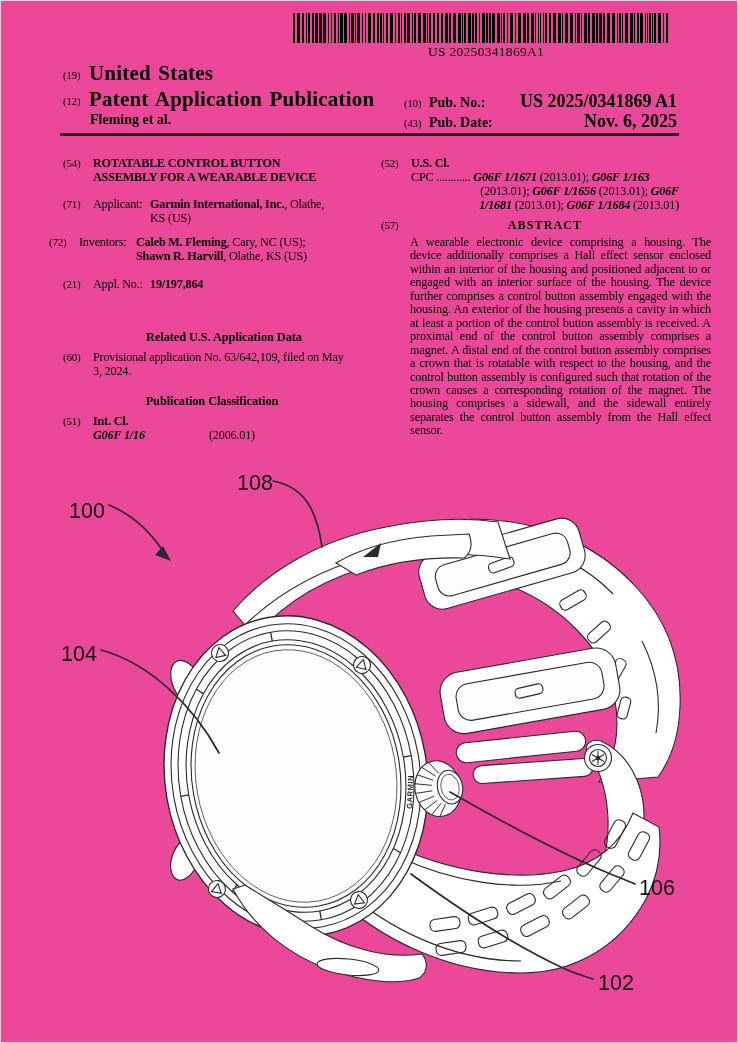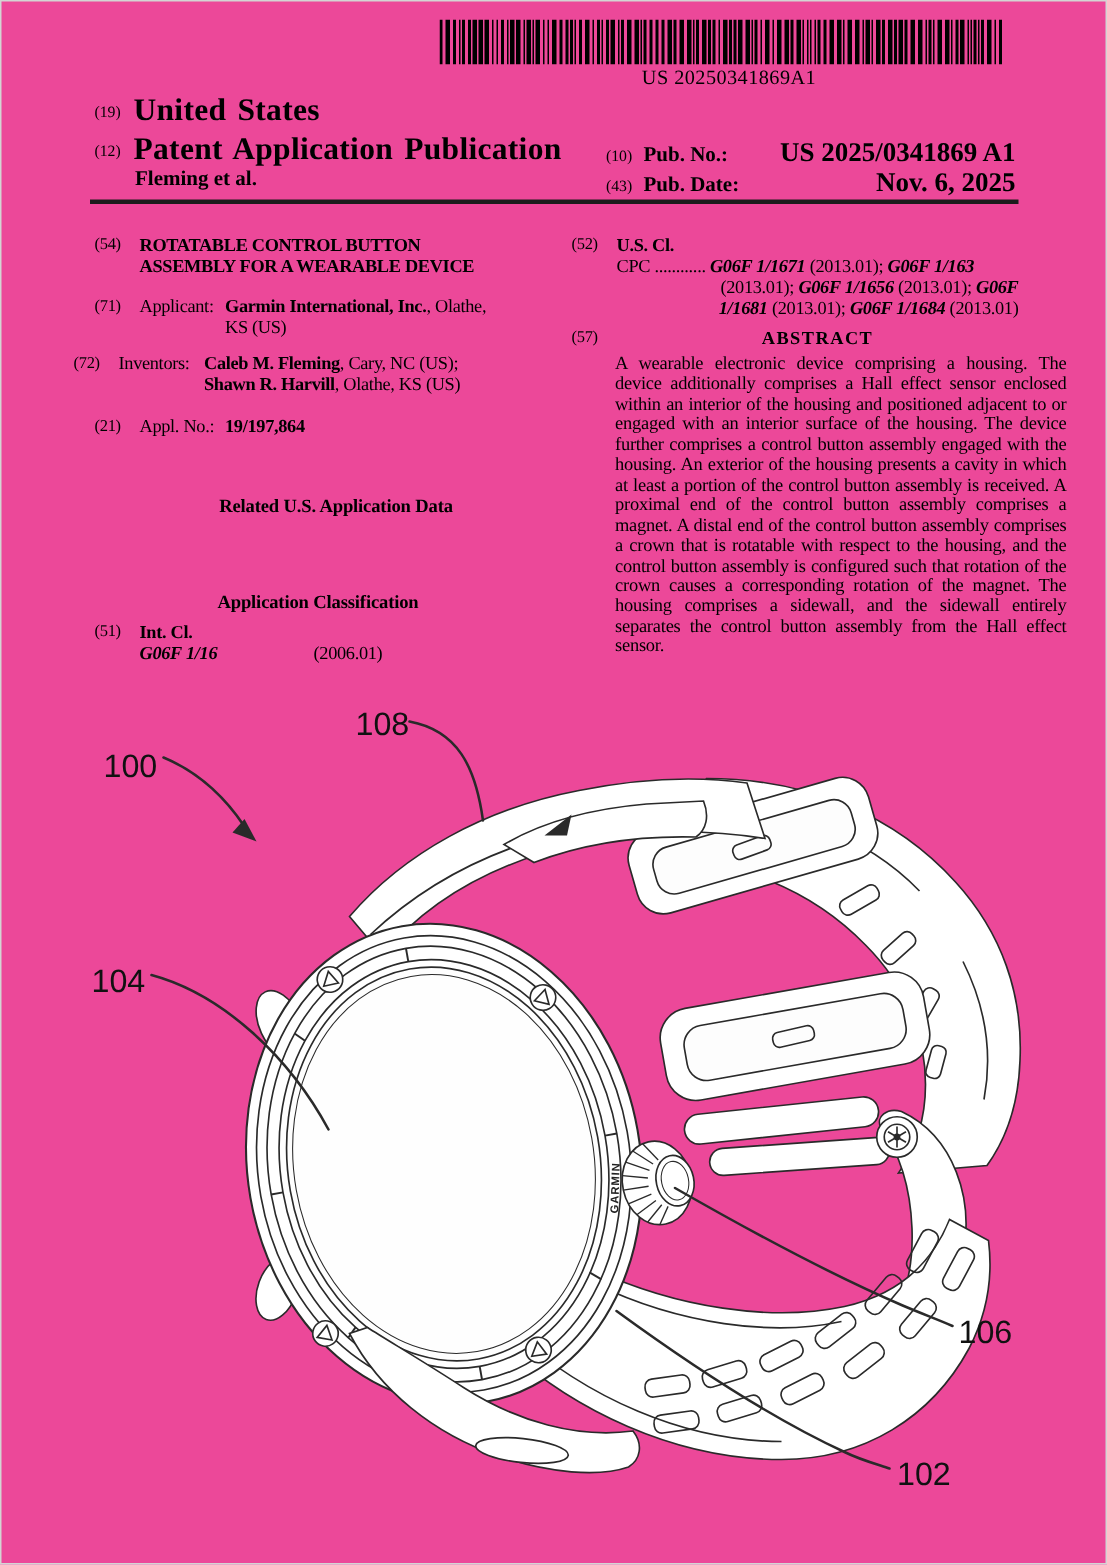"(60)" div.field { html: none -> <div> <span>(60)</span> <div> <div>Provisional application No. 63/642,109, filed on May</div> <div>3, 2024.</div> </div> </div> }
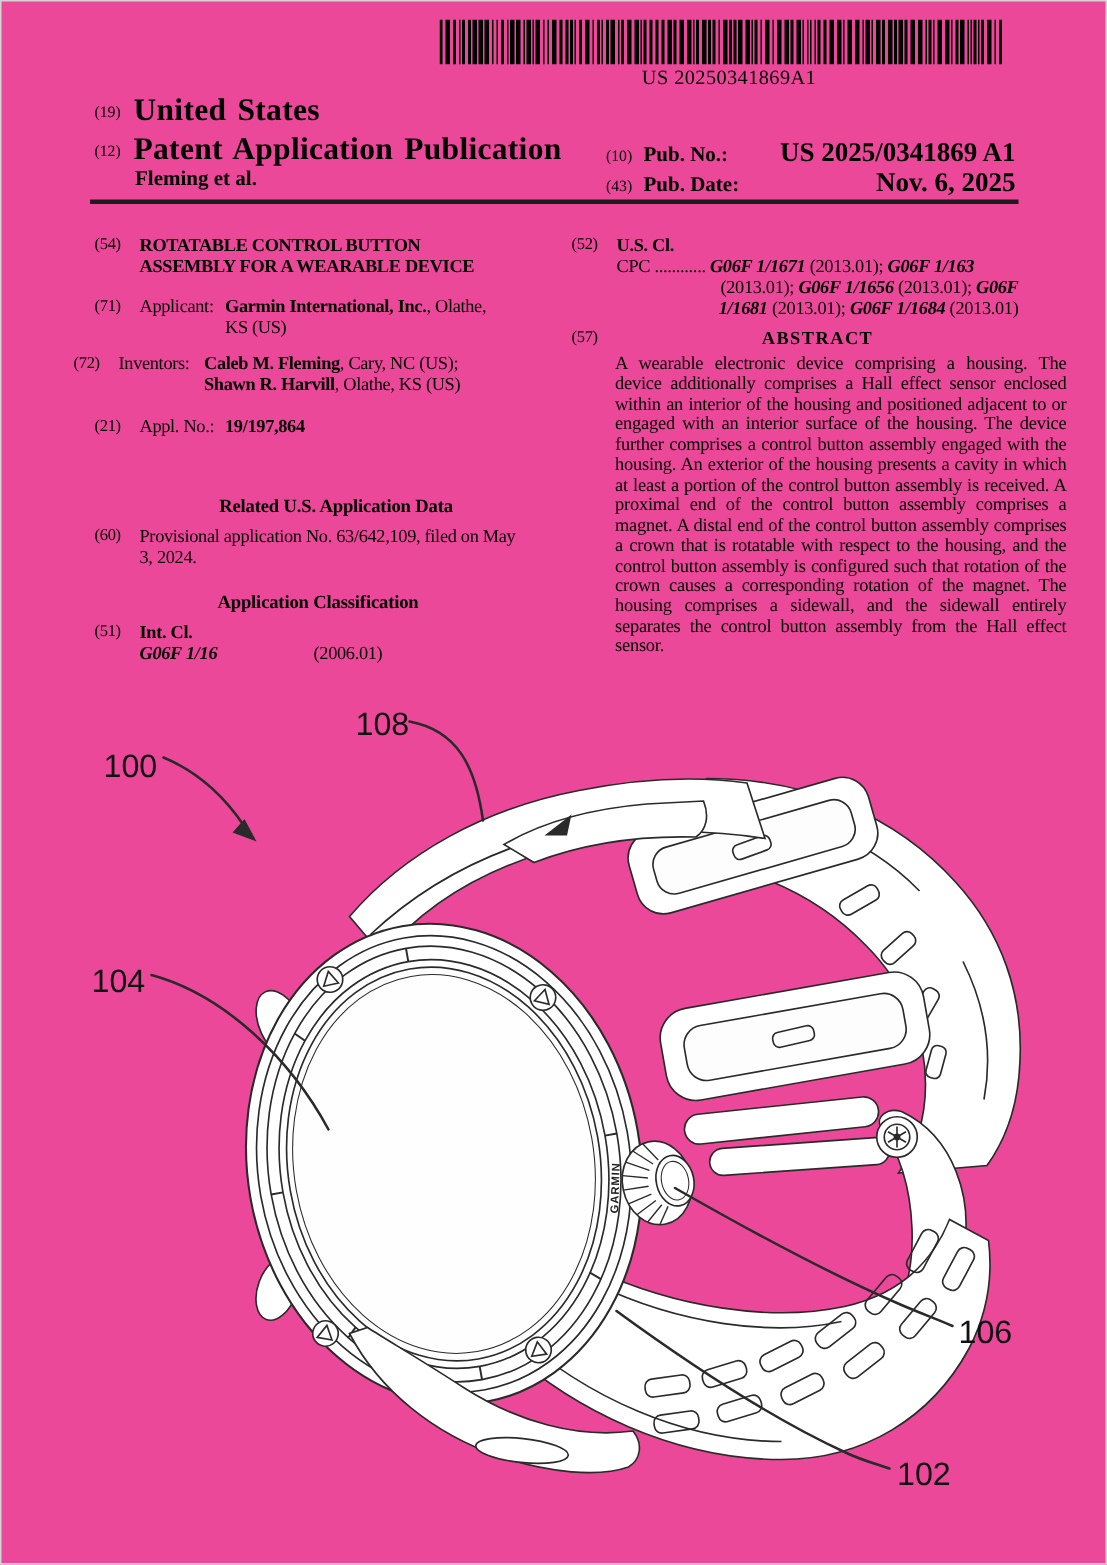"Application Classification" div.chead { text: Application -> Publication }
